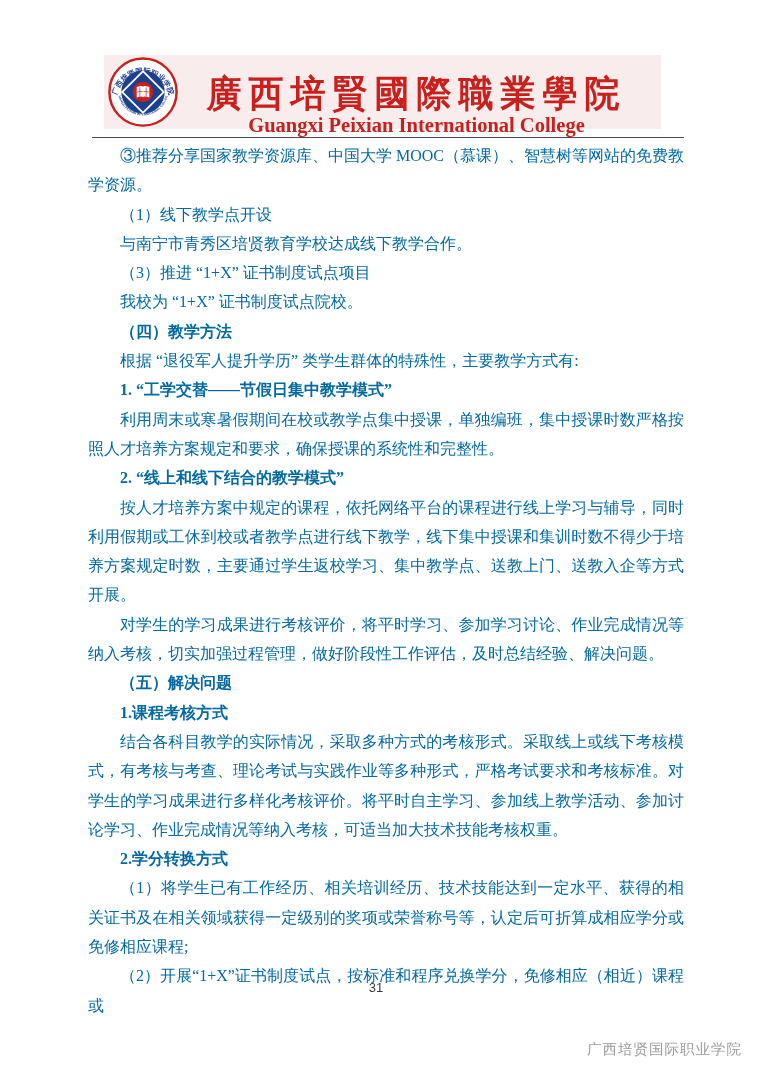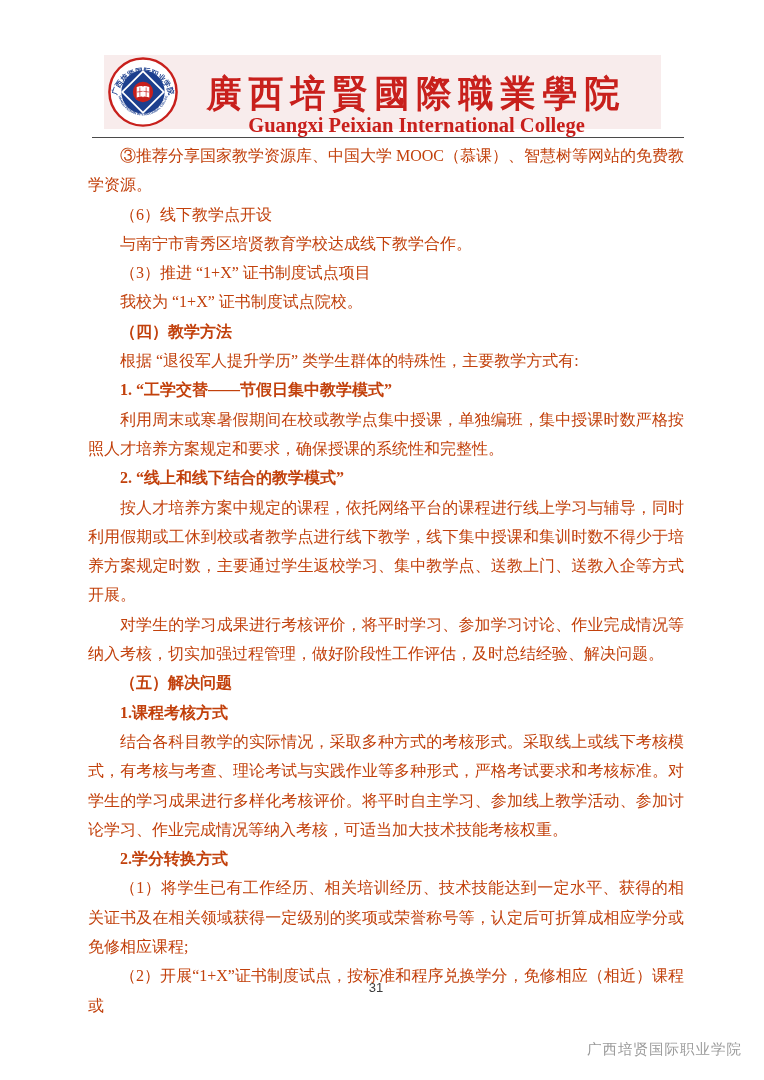"③推荐分享国家教学资源库、中国大学" .para { color: #c2410c -> #0369a1 }
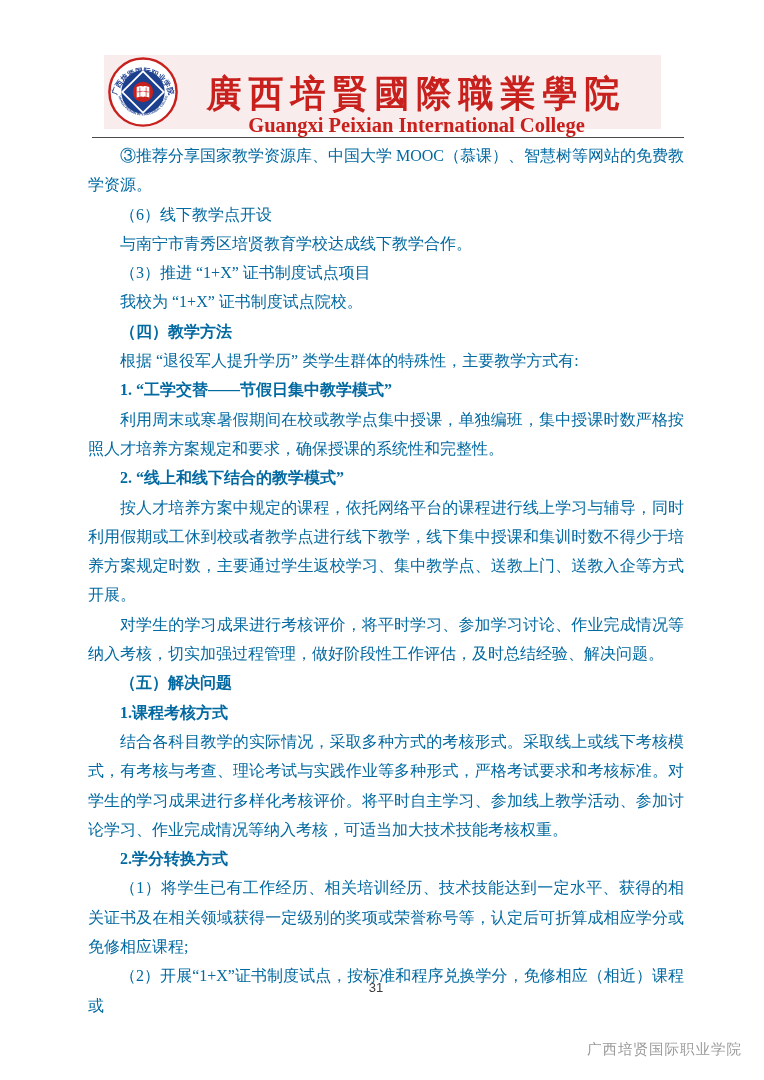"（6）线下教学点开设" p.para { text: 6 -> 1 }
